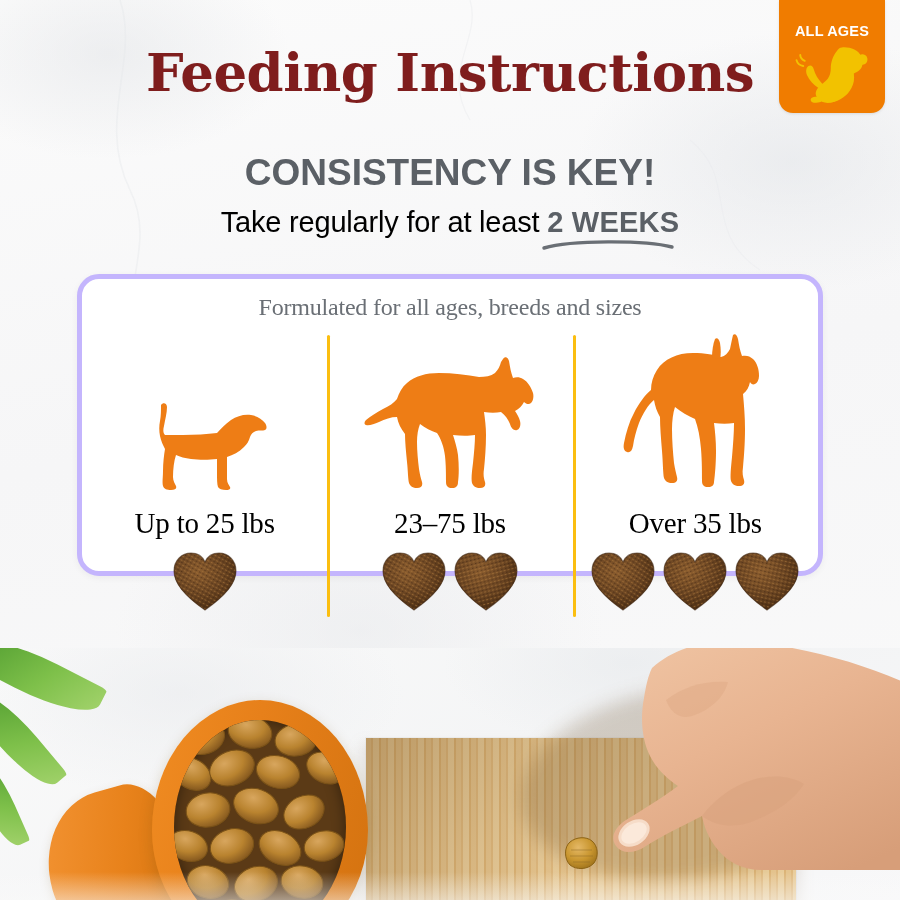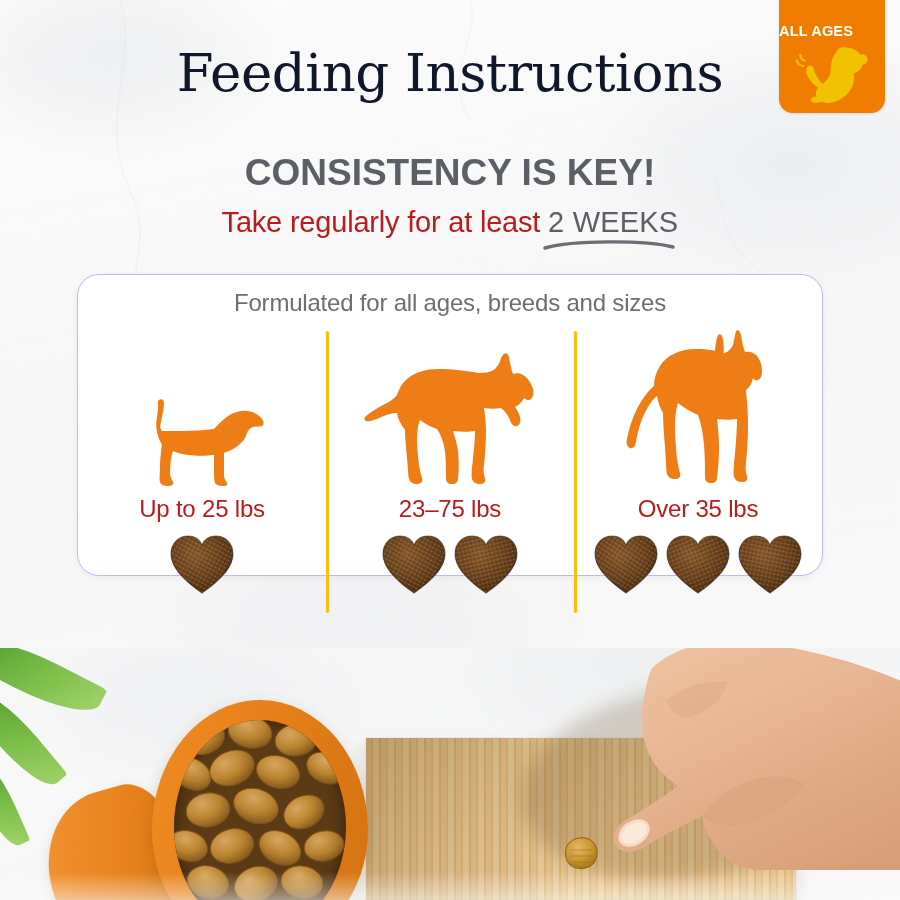"ALL AGES" .badge-label { text-align: none -> center }
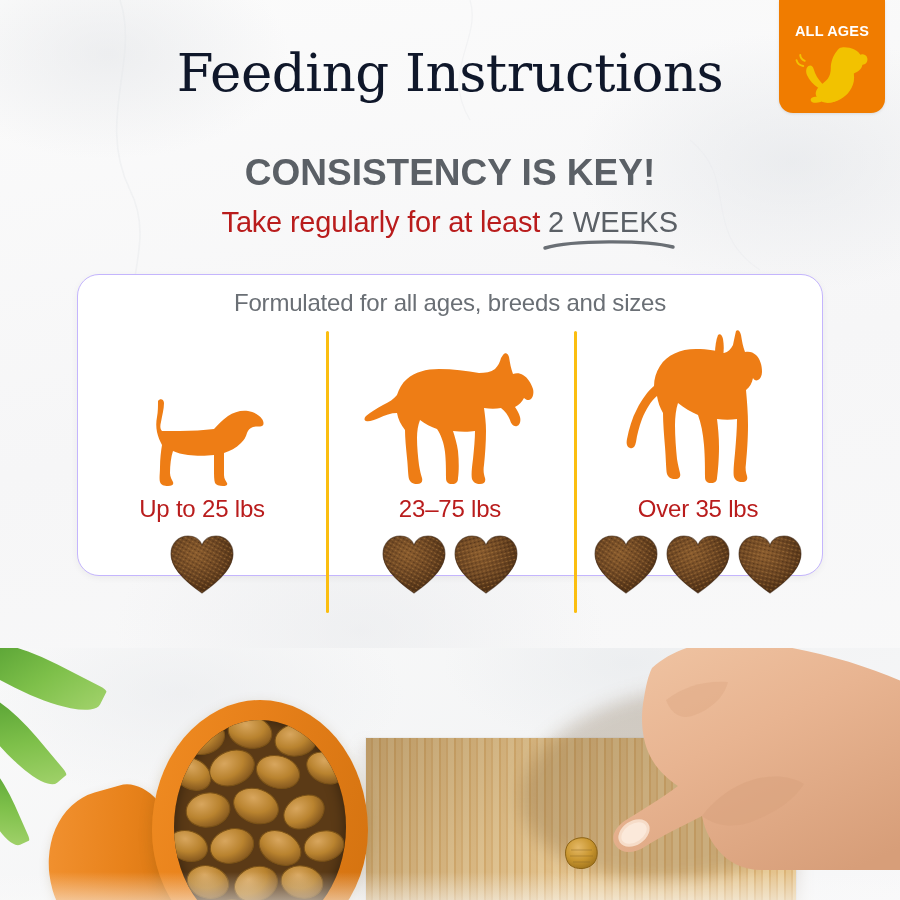"Feeding Instructions" .title { color: #0f172a -> #7f1d1d; font-weight: normal -> bold }
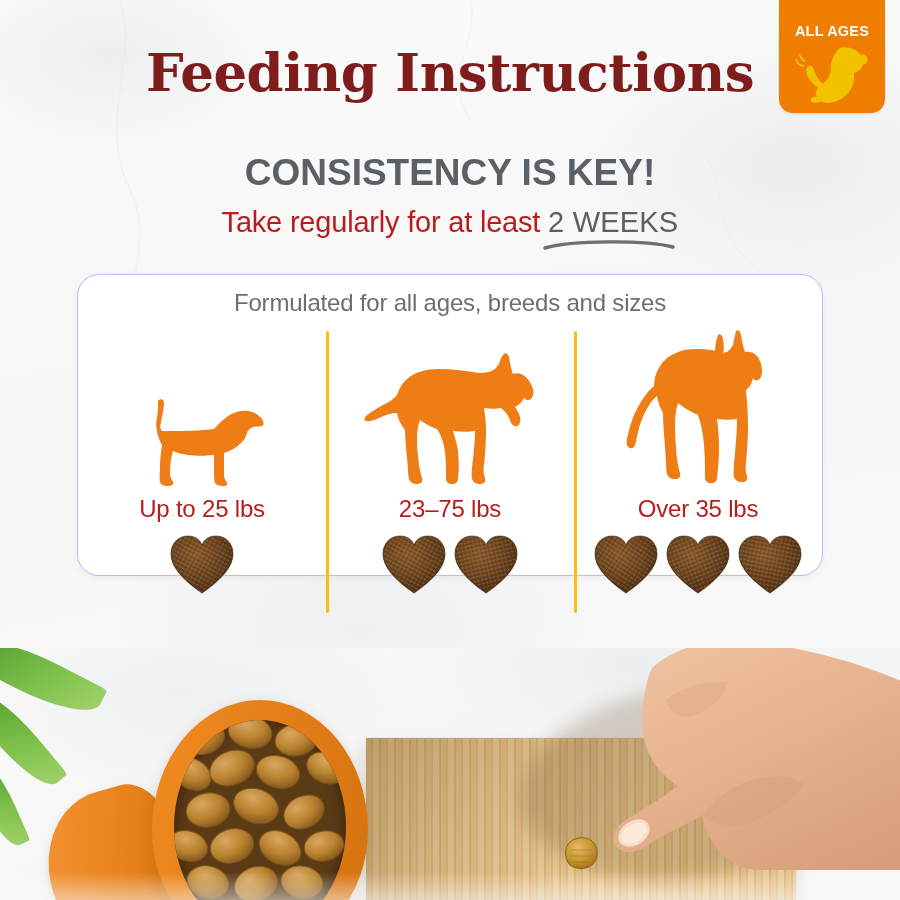"Take regularly for at least" .tagline-normal { color: #b91c1c -> #000000 }
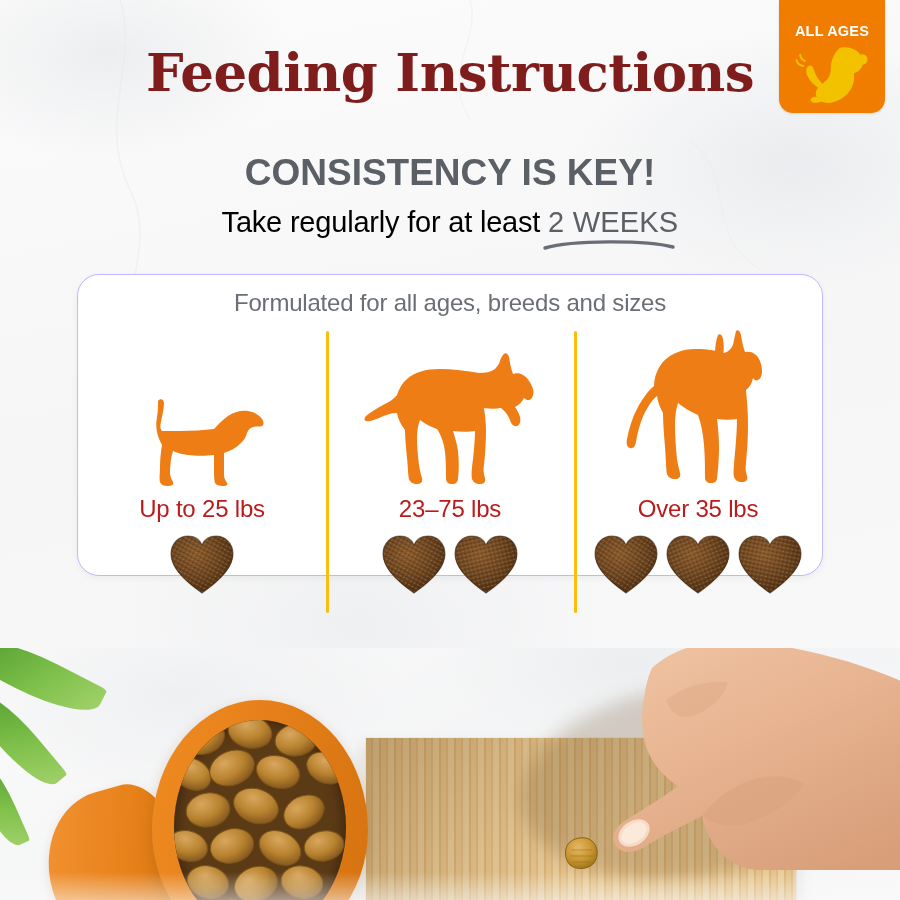"2 WEEKS" .tagline-strong { font-weight: normal -> bold }
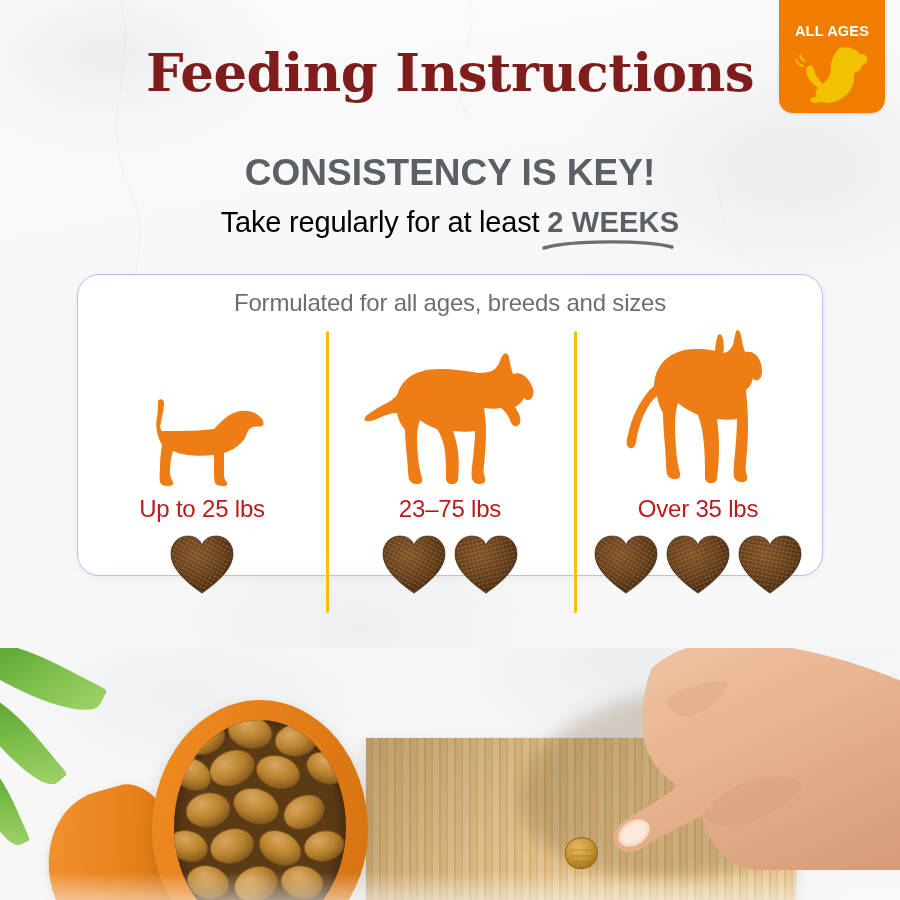"Formulated for all ages, breeds" .card { border: 1px solid #c4b5fd -> 5px solid #c4b5fd; font-family: none -> Liberation Serif, serif }
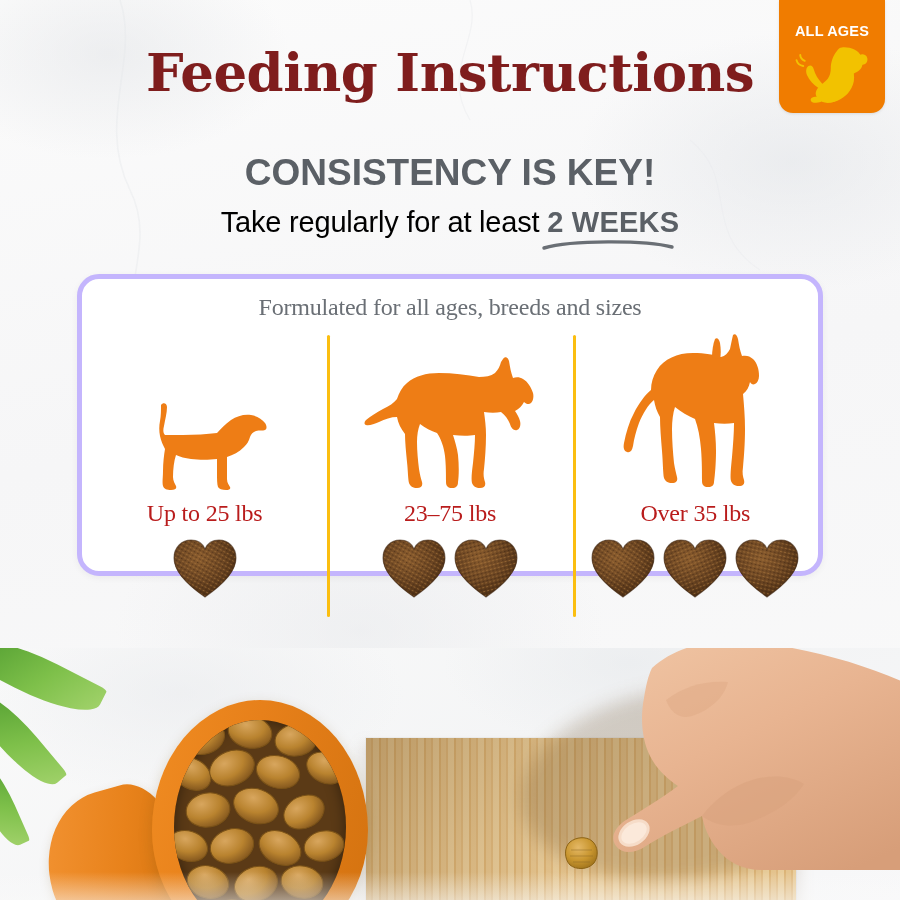"Up to 25 lbs" .weight-label { color: #b91c1c -> #000000; font-size: 24px -> 29px; margin-top: 10px -> 18px }
